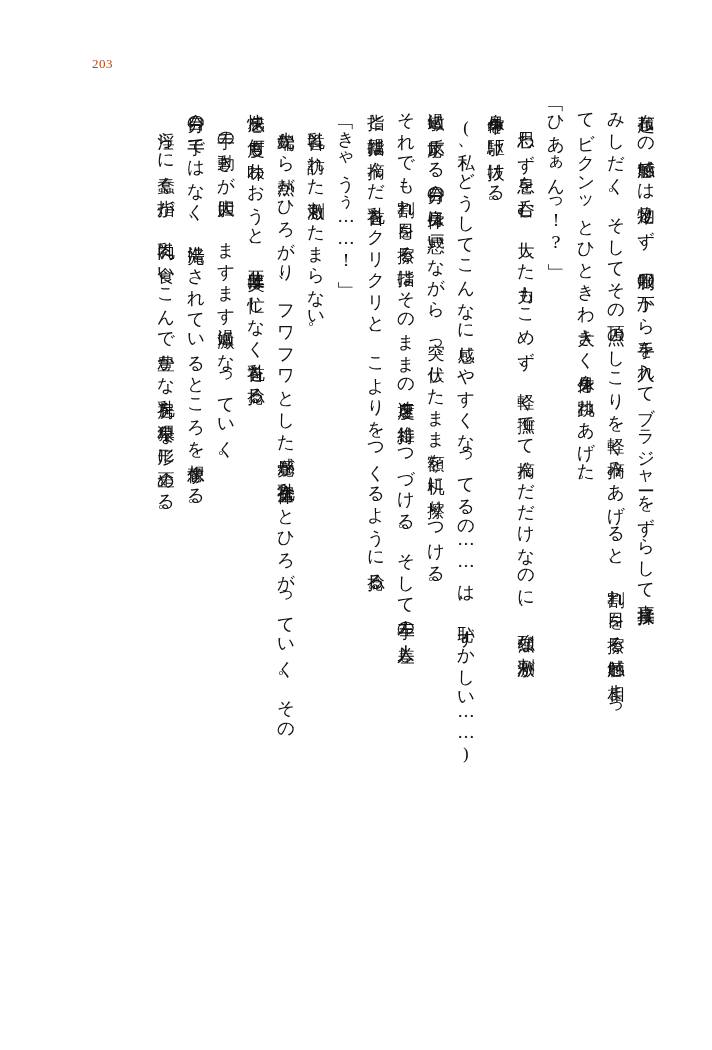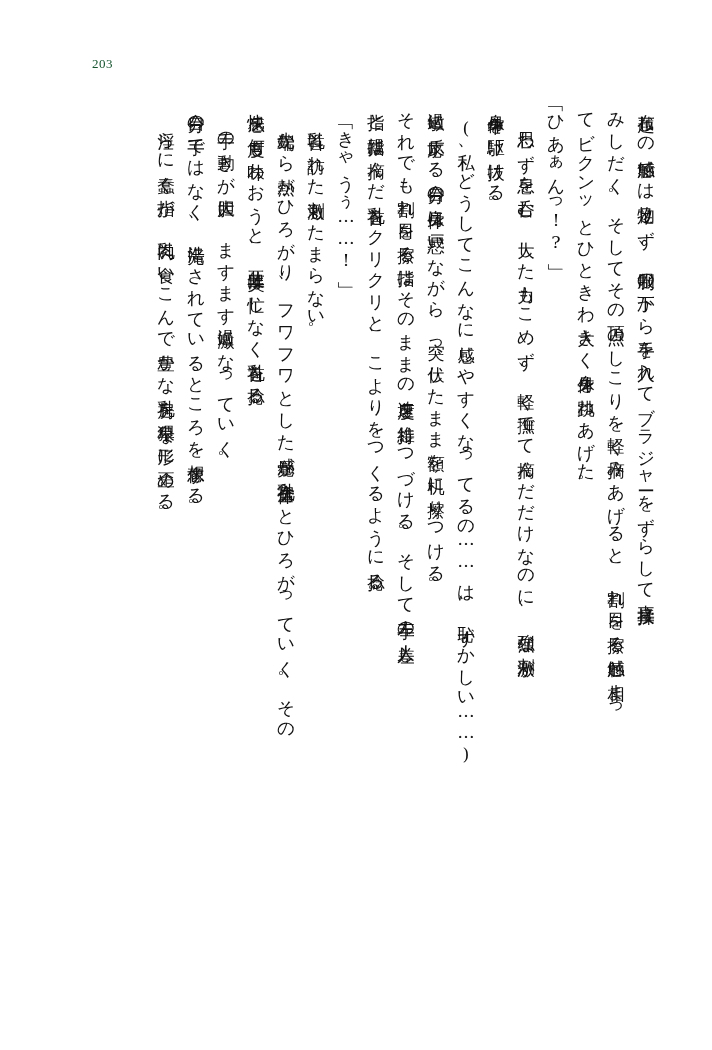"203" #page-number { color: #14532d -> #c2410c }
